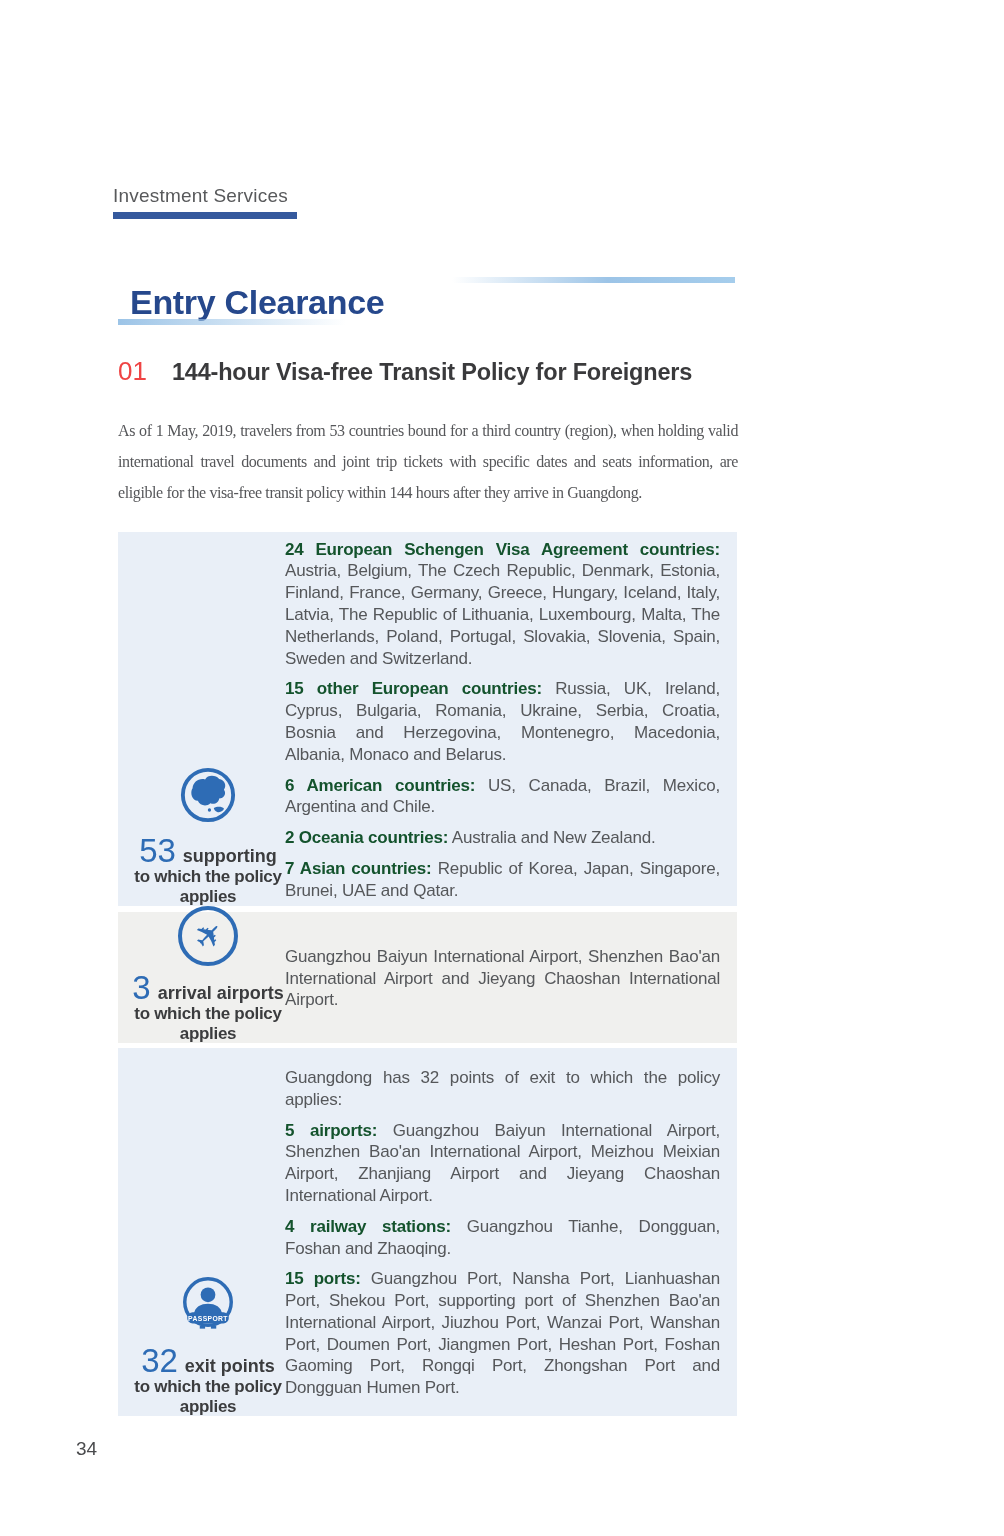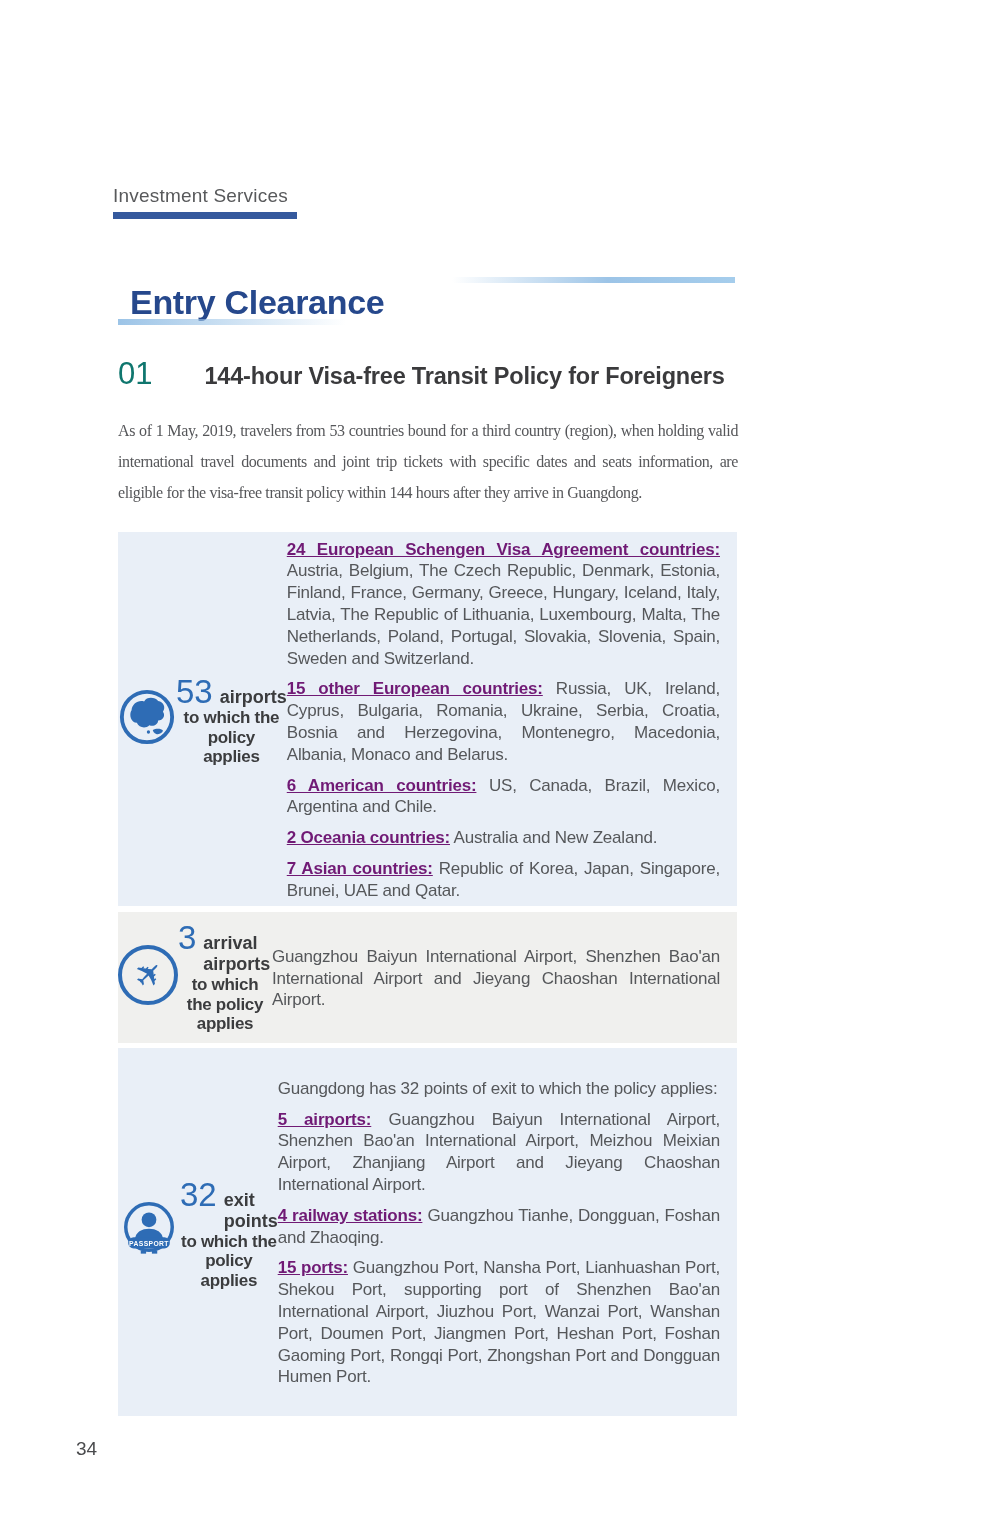"01" .section-number { color: #0f766e -> #ef4444; font-size: 31px -> 26px; margin-right: 32px -> 5px }
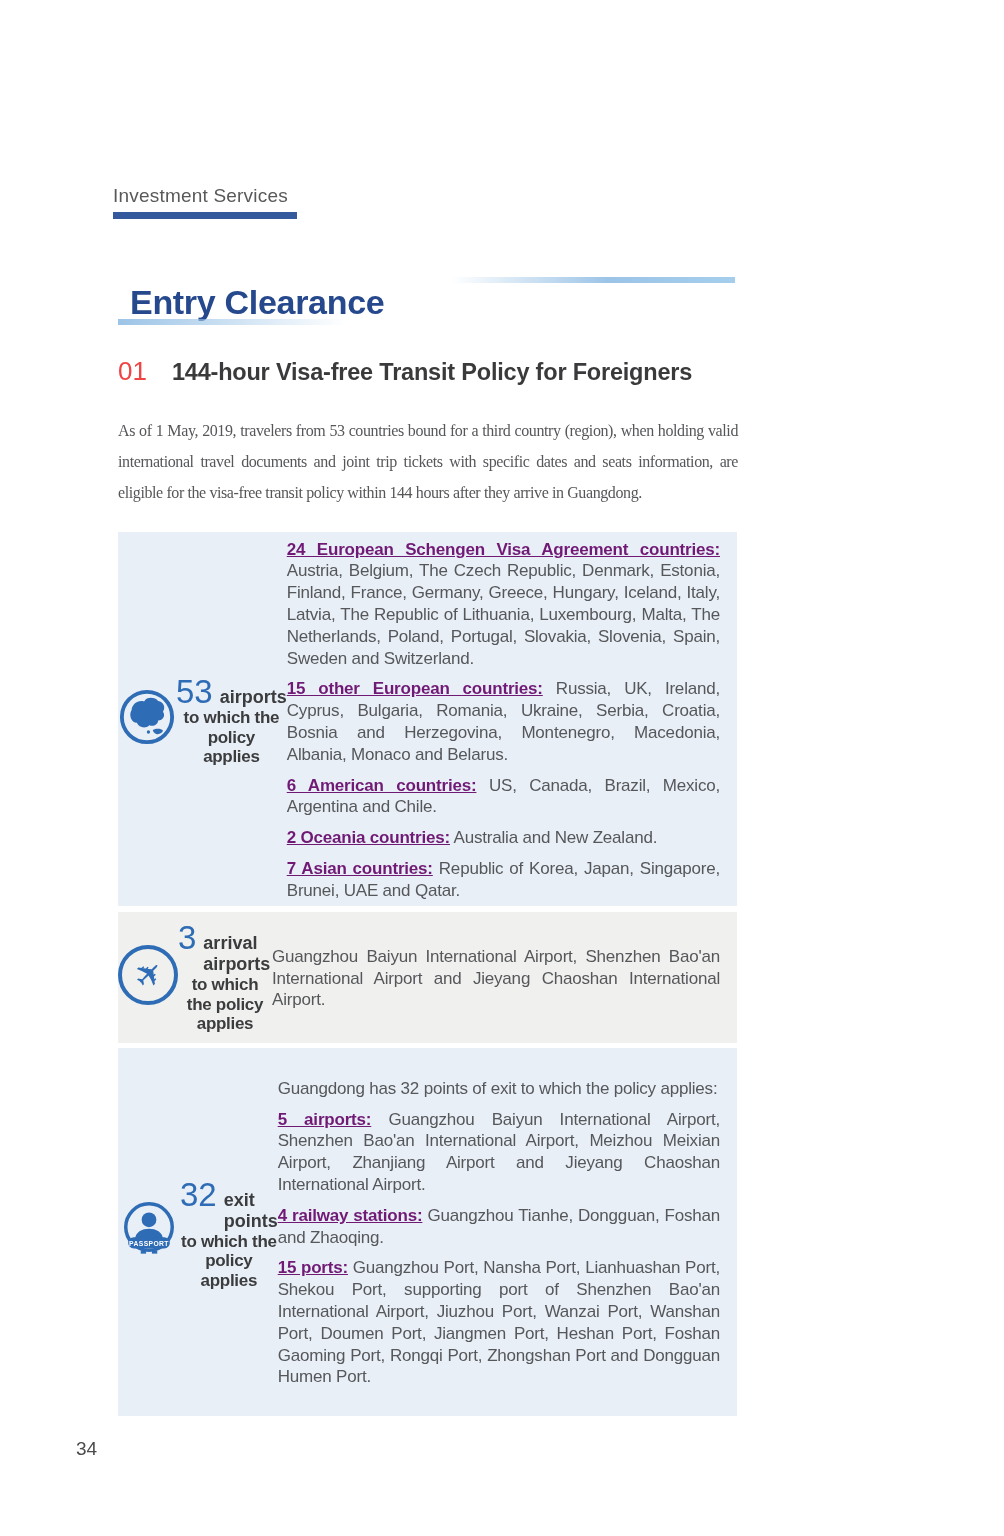"24 European Schengen Visa Agreement" .bp b { color: #701a75 -> #14532d; text-decoration: underline -> none }
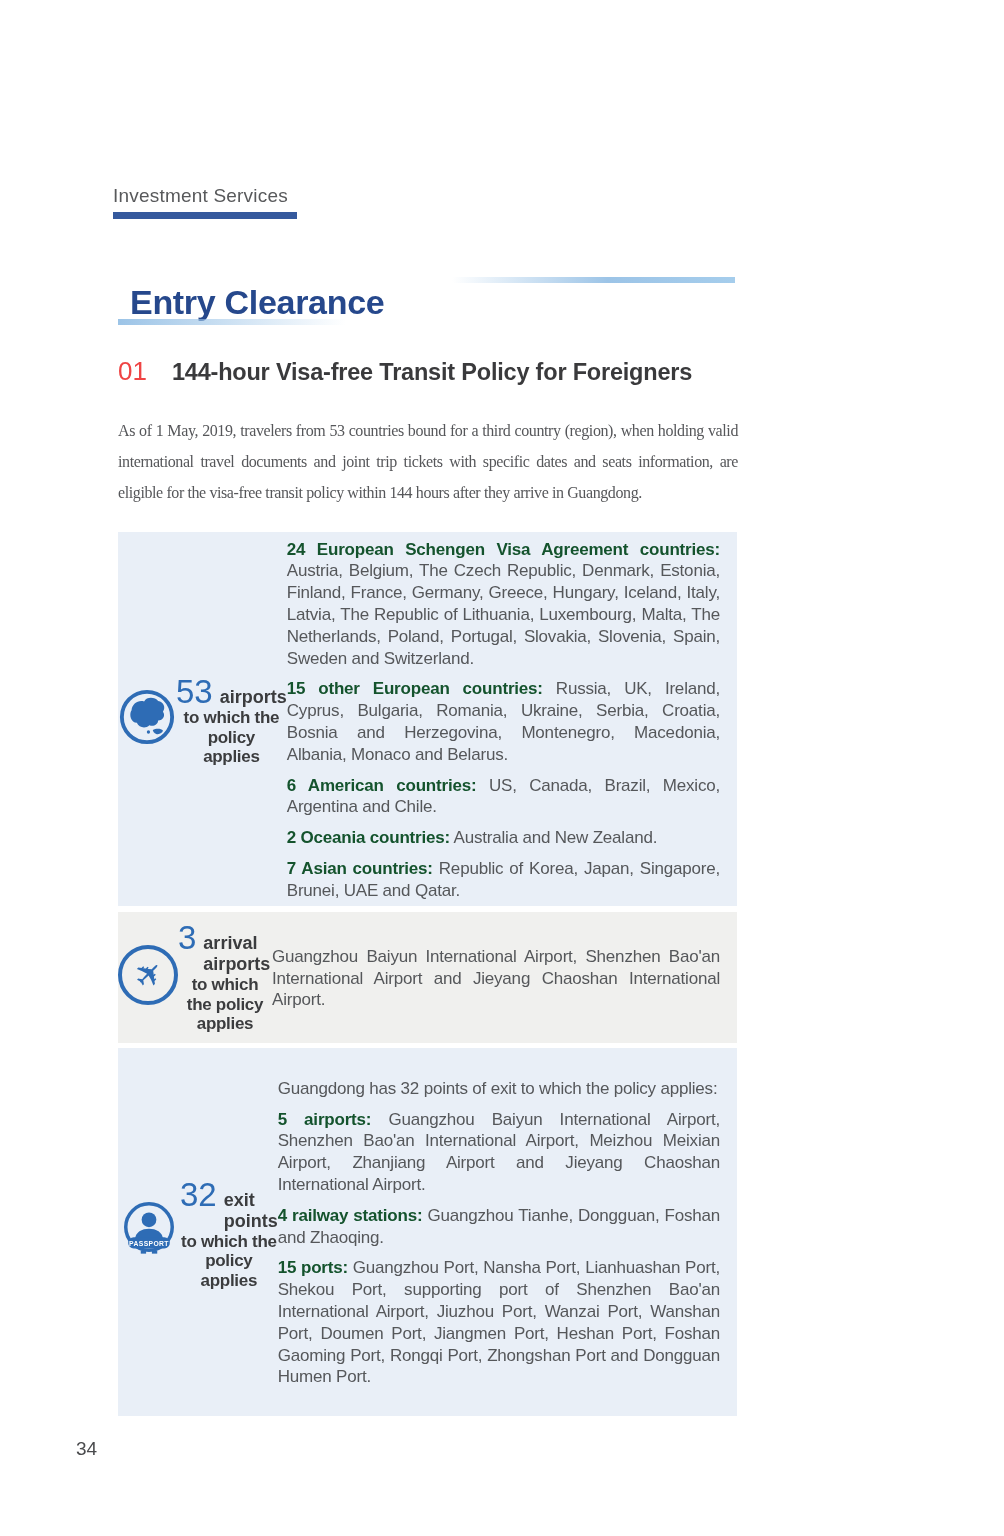"53" .box-left { flex-direction: none -> column; margin-left: none -> 13px }
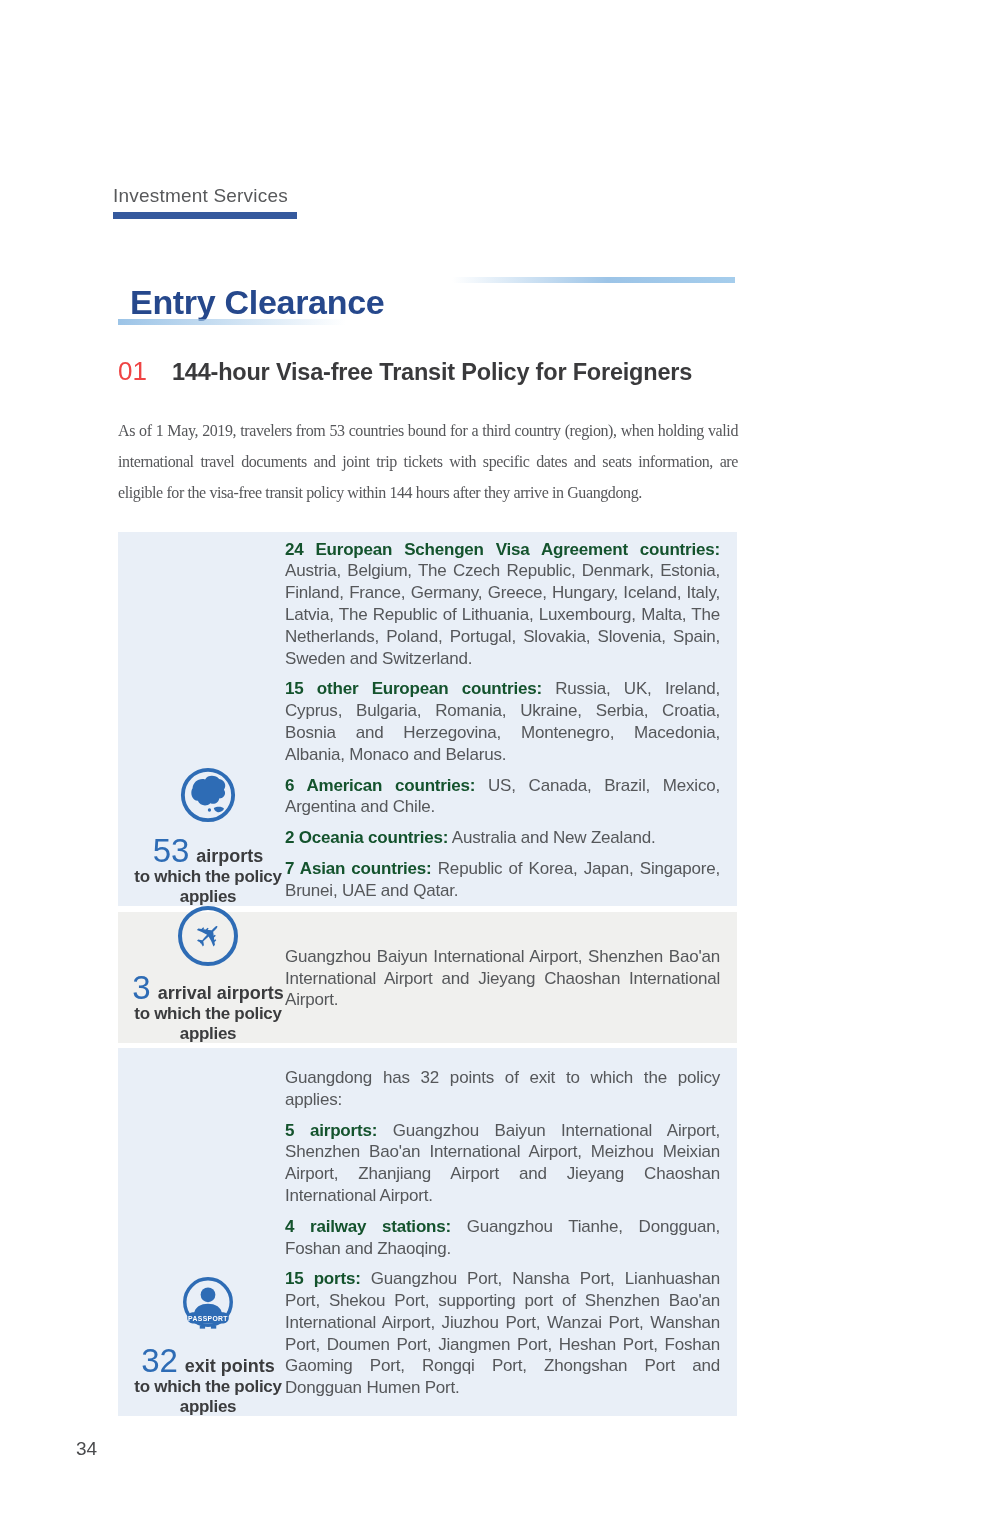"airports" span.stat-word { text: airports -> supporting }
